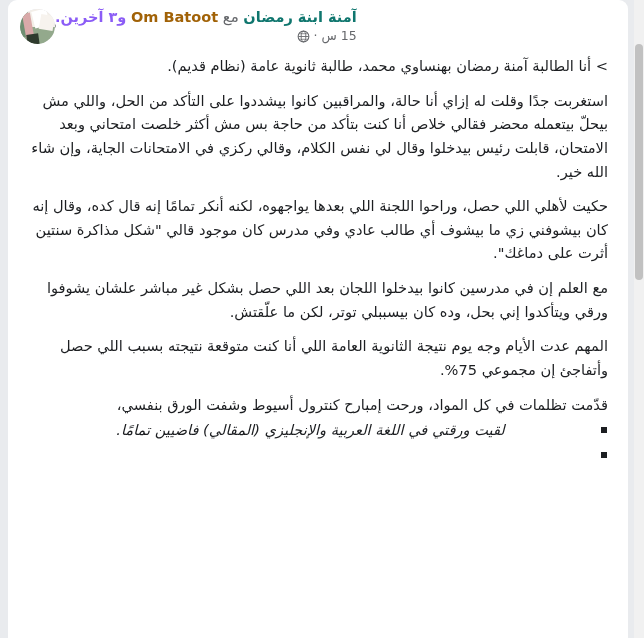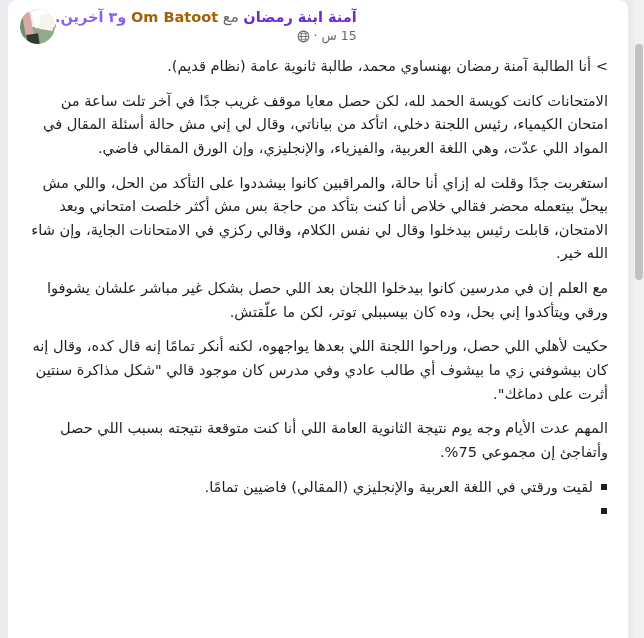"آمنة ابنة رمضان" .author-name { color: #6d28d9 -> #0f766e }
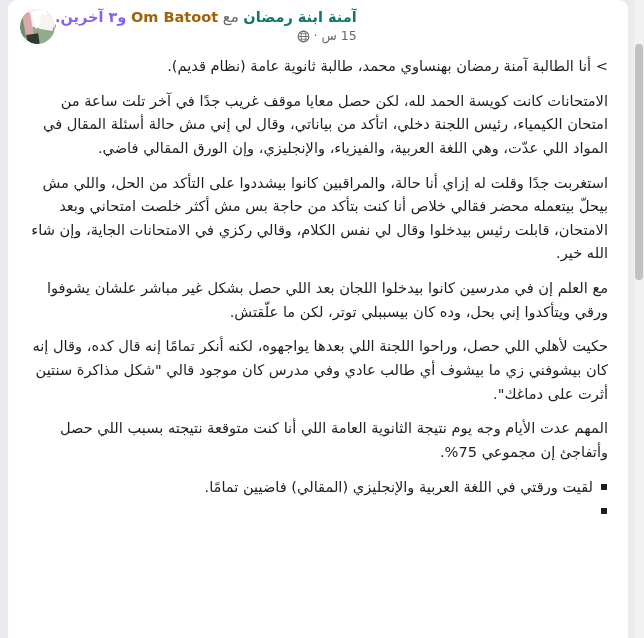"الامتحانات كانت كويسة الحمد لله،" p.para { html: <p>الامتحانات كانت كويسة الحمد لله، لكن حصل معايا موقف غريب جدًا في آخر تلت ساعة من امتحان الكيمياء، رئيس اللجنة دخلي، اتأكد من بياناتي، وقال لي إني مش حالة أسئلة المقال في المواد اللي عدّت، وهي اللغة العربية، والفيزياء، والإنجليزي، وإن الورق المقالي فاضي.</p> -> none }
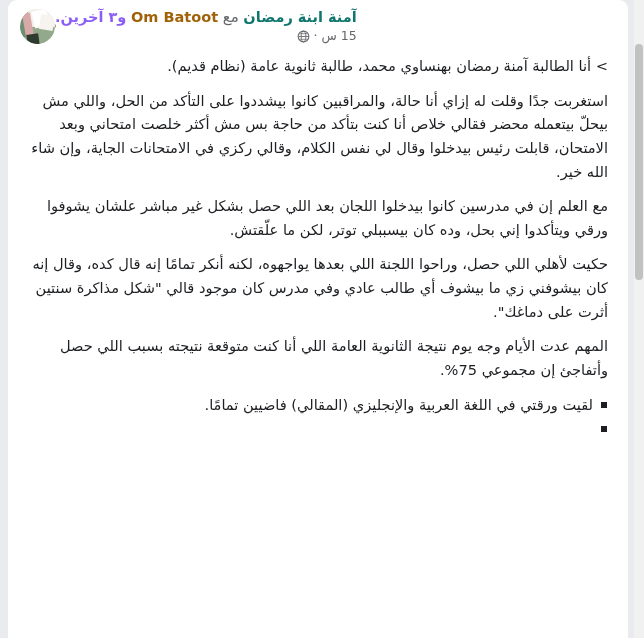"مع العلم إن في مدرسين" p.para { order: before "حكيت لأهلي اللي حصل، وراحوا" -> after "حكيت لأهلي اللي حصل، وراحوا" }
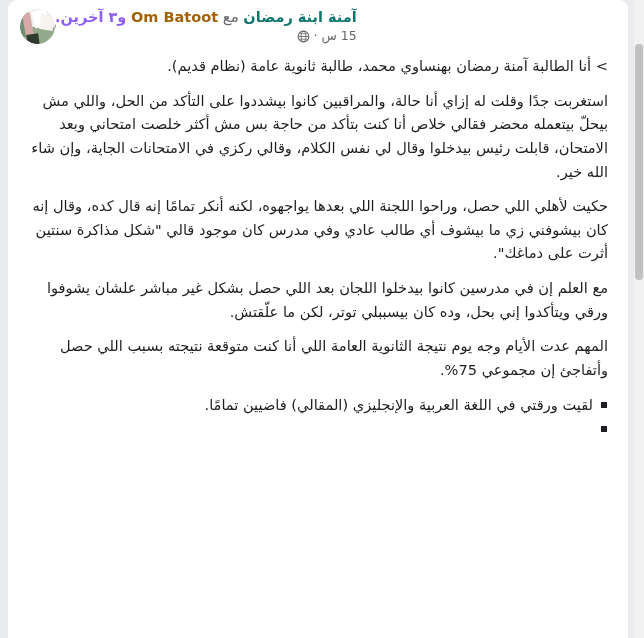"قدّمت تظلمات في كل المواد،" p.para { html: none -> <p>قدّمت تظلمات في كل المواد، ورحت إمبارح كنترول أسيوط وشفت الورق بنفسي،</p> }
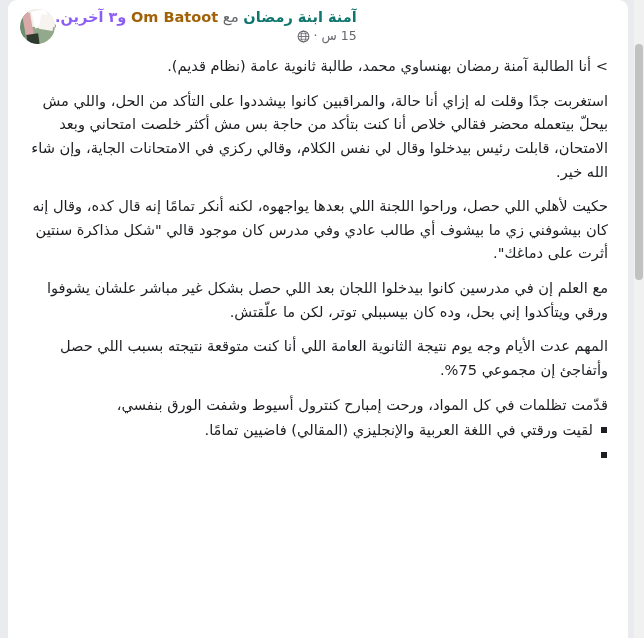"لقيت ورقتي في اللغة العربية" .bullet-list li { font-style: none -> italic; text-align: right -> center }
